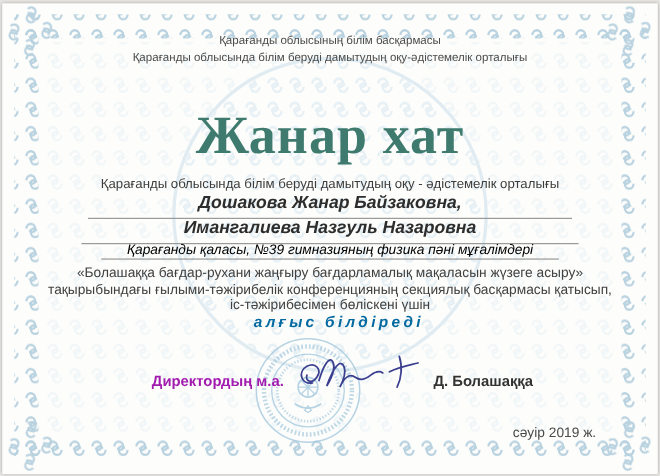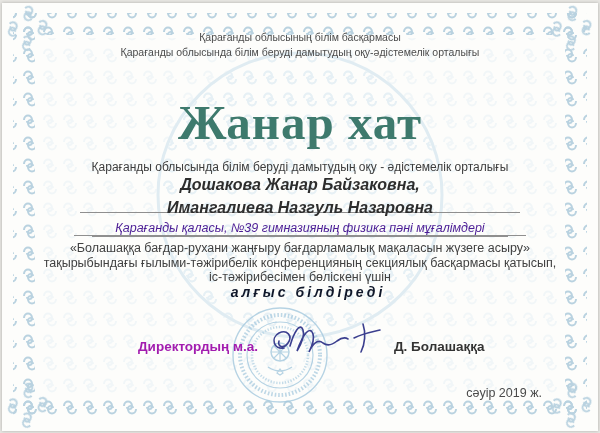"Дошакова Жанар Байзаковна," .uline { padding-bottom: 18px -> 4px }
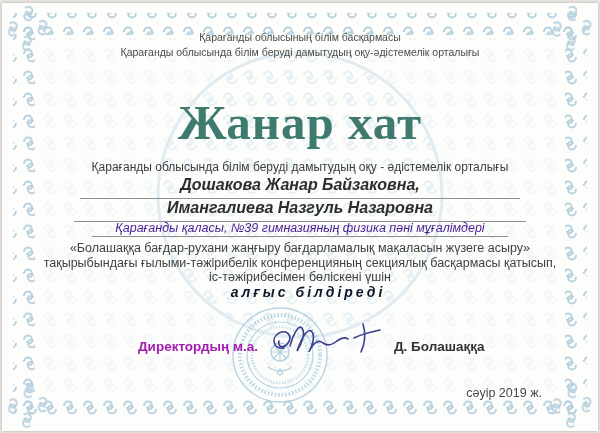"Қарағанды қаласы, №39 гимназияның физика" .affil-text { color: #4c1d95 -> #000000 }
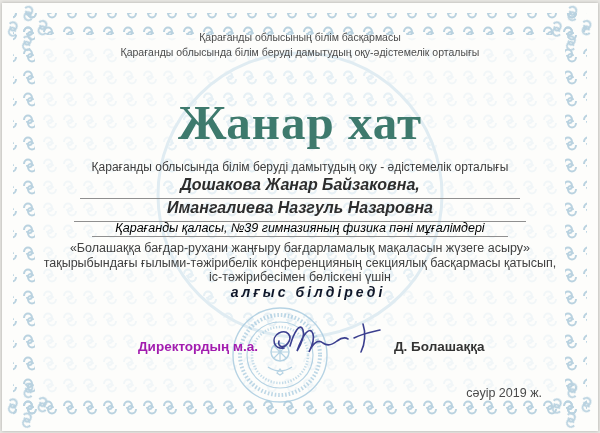"алғыс білдіреді" .body4 { color: #0f172a -> #0369a1 }
